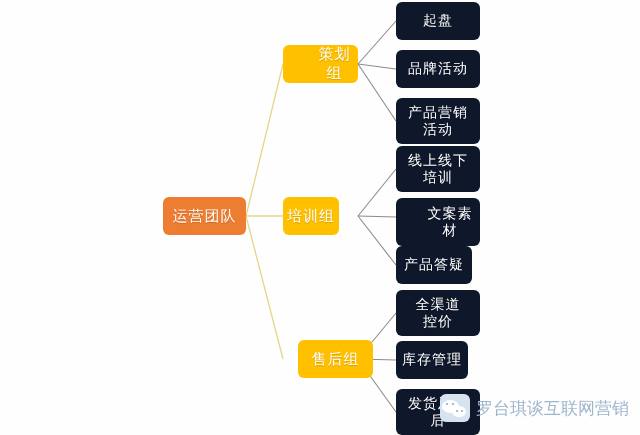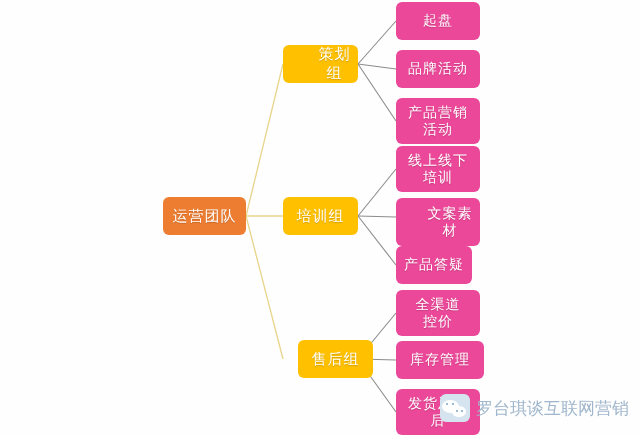"起盘" .node-leaf { background: #ec4899 -> #0f172a }
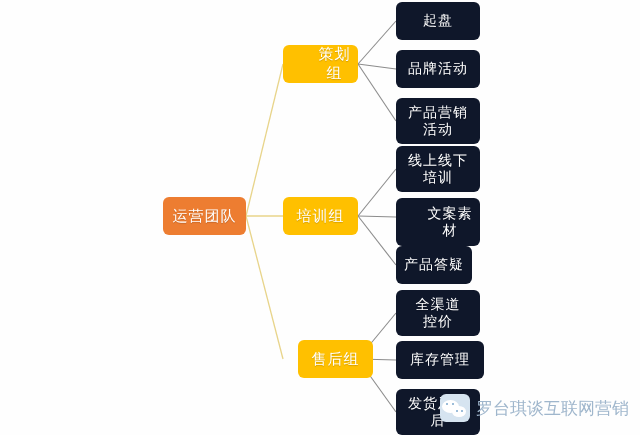"培训组" div.node { width: 75px -> 56px }
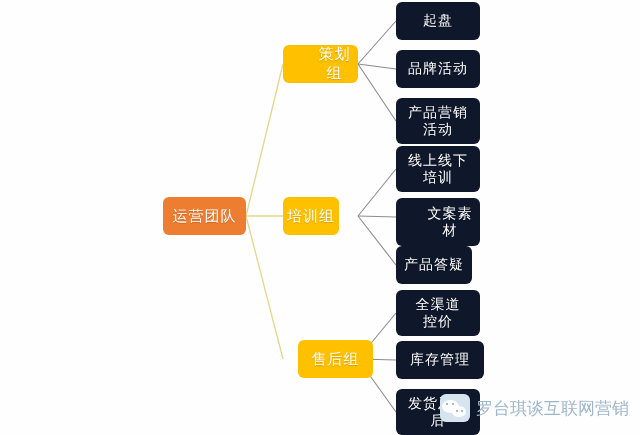"库存管理" div.node { width: 88px -> 72px }
